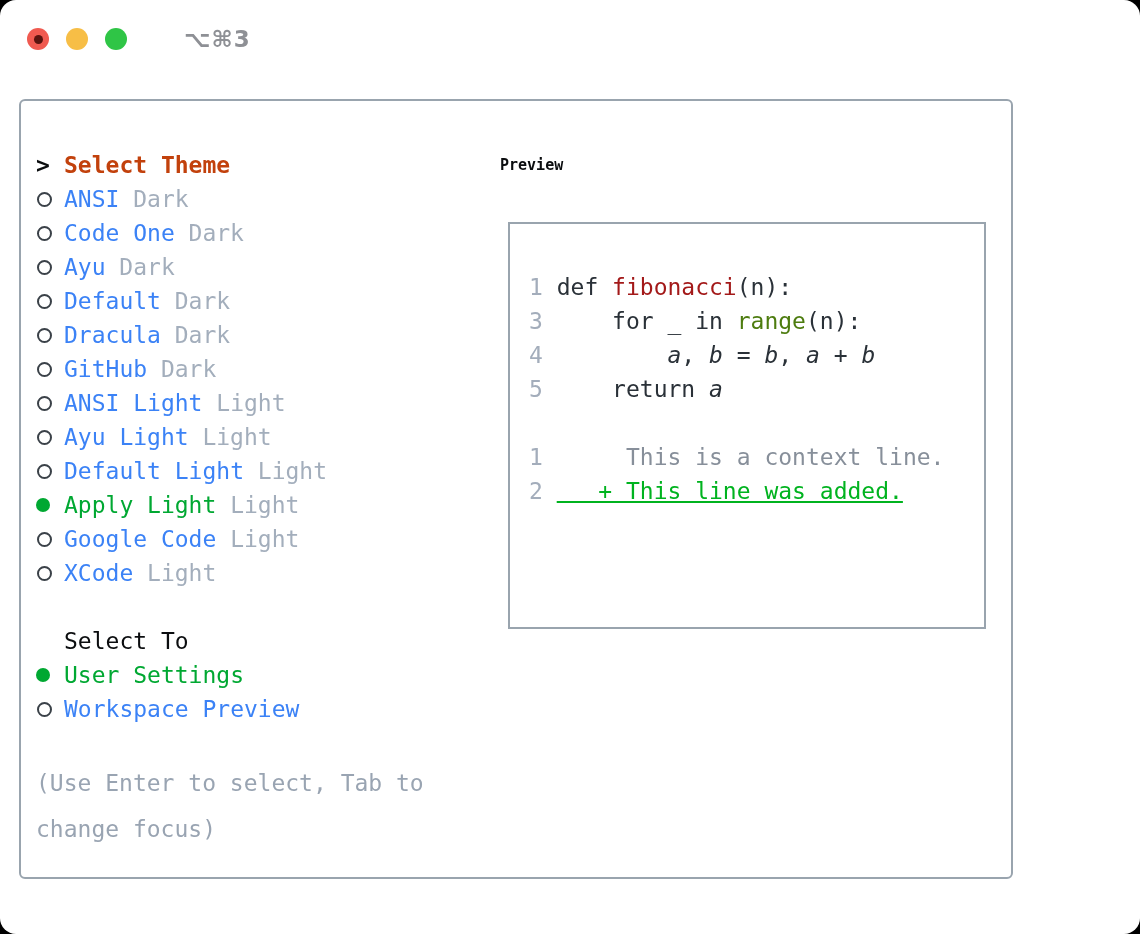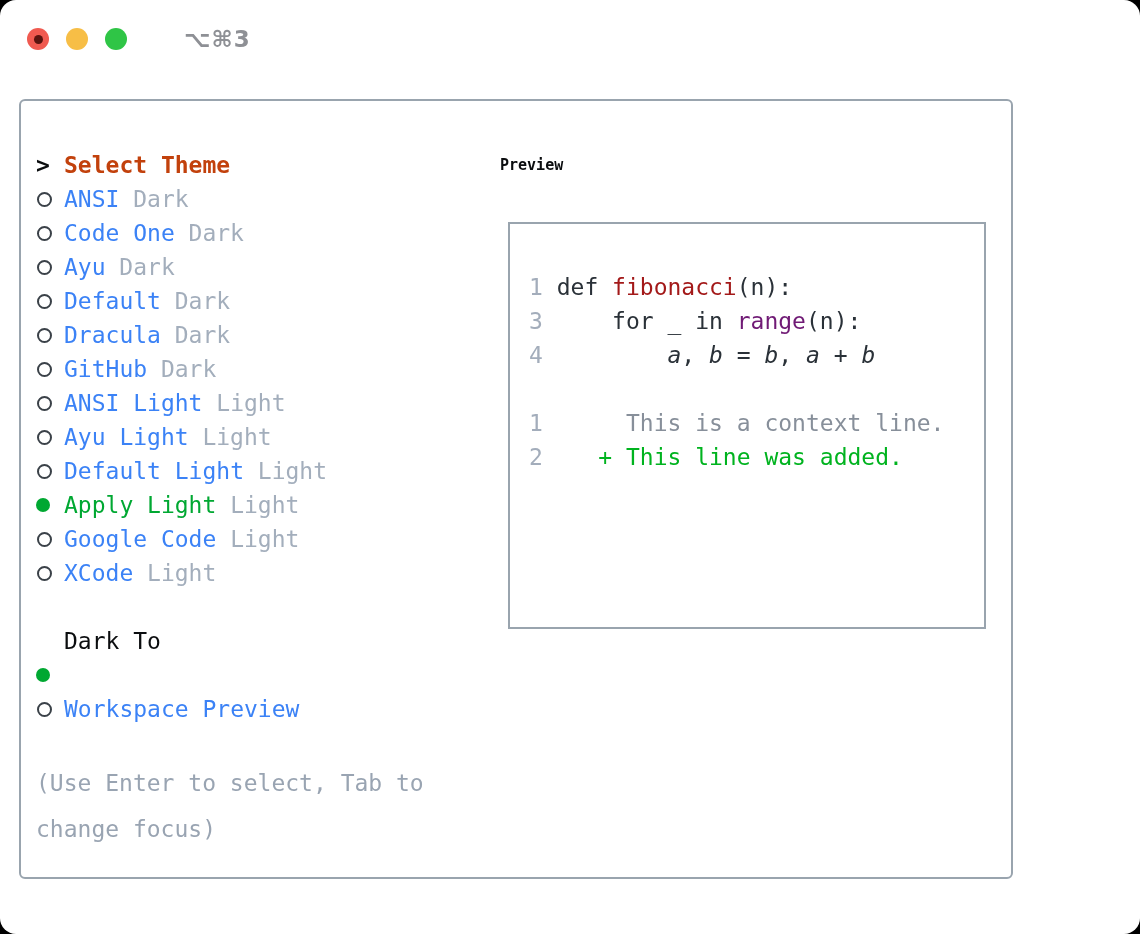"range" .builtin { color: #701a75 -> #4d7c0f }
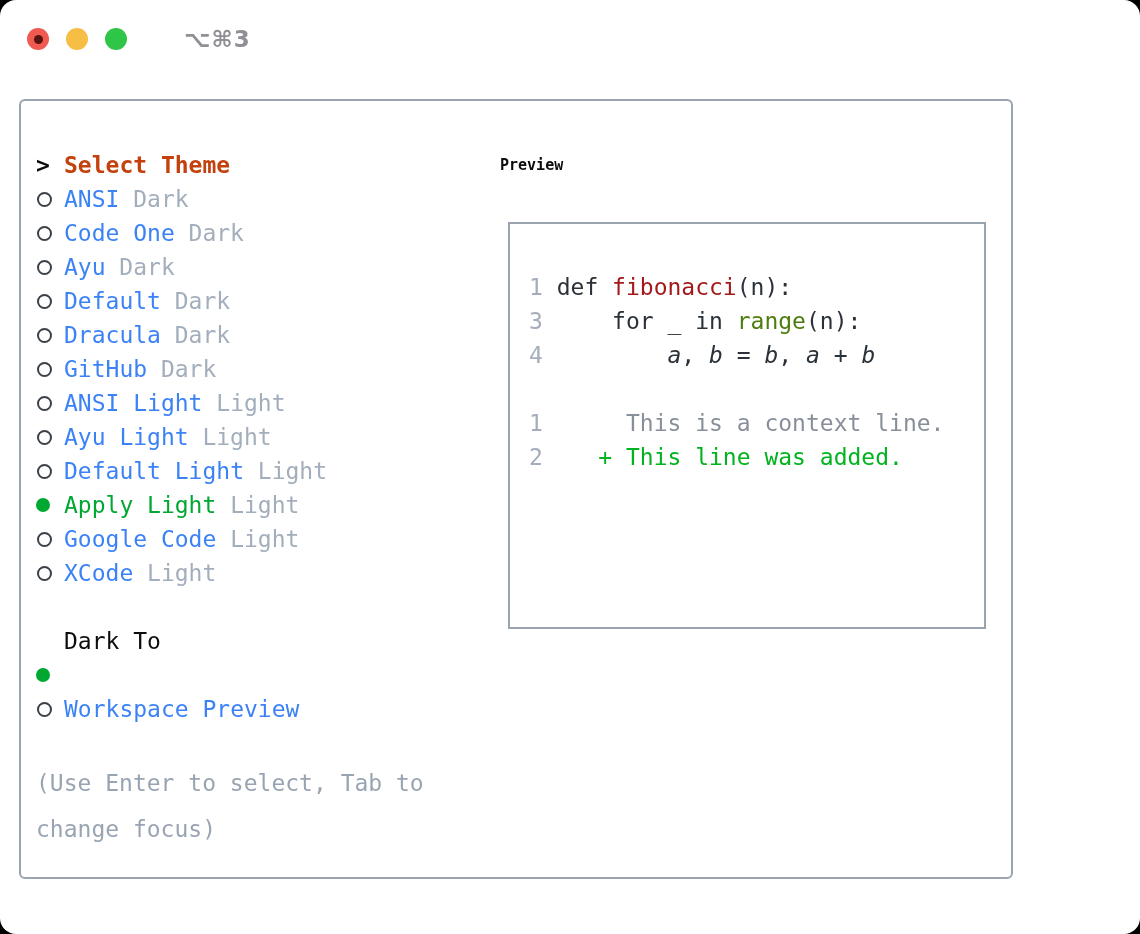"5 return a" div.cline { html: none -> <div><span>5 </span><span> return </span><span>a</span></div> }
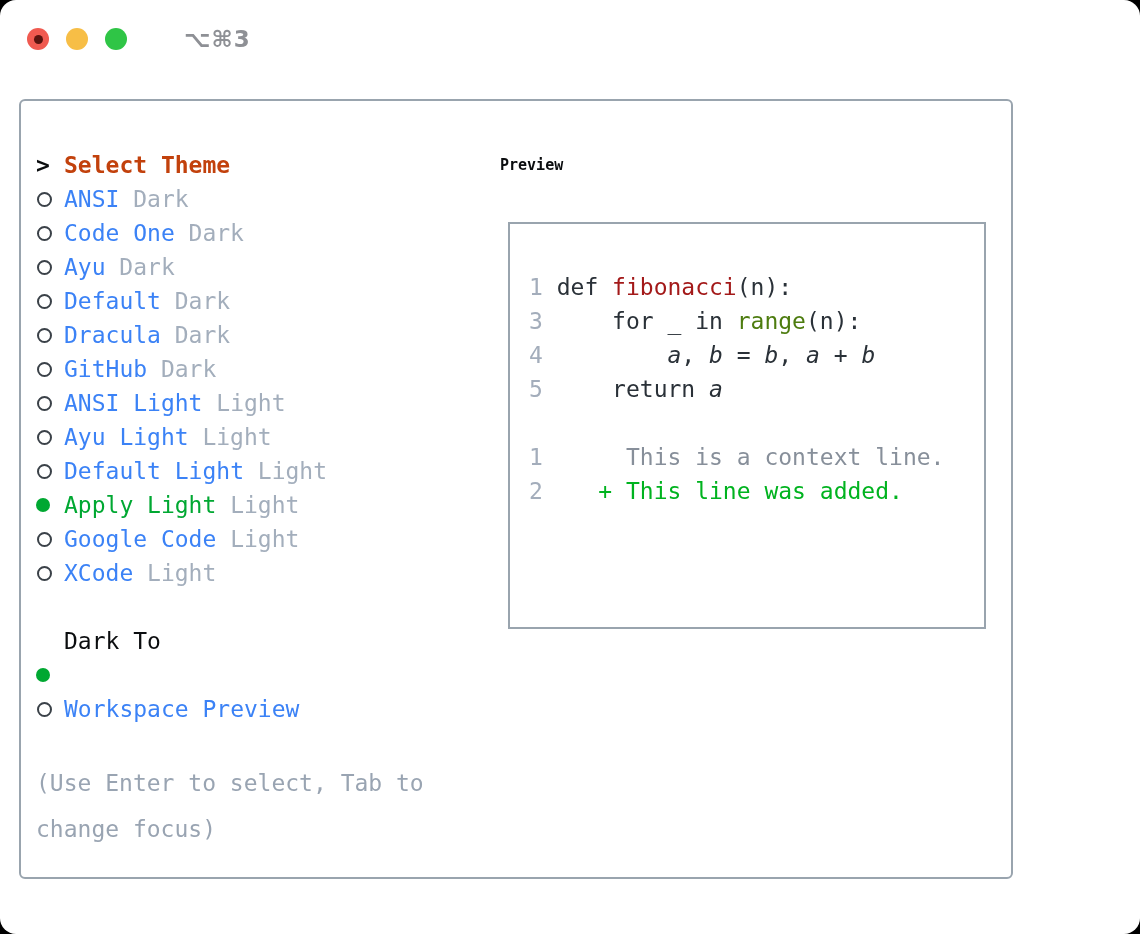"+ This line was added." .added { text-decoration: none -> underline }
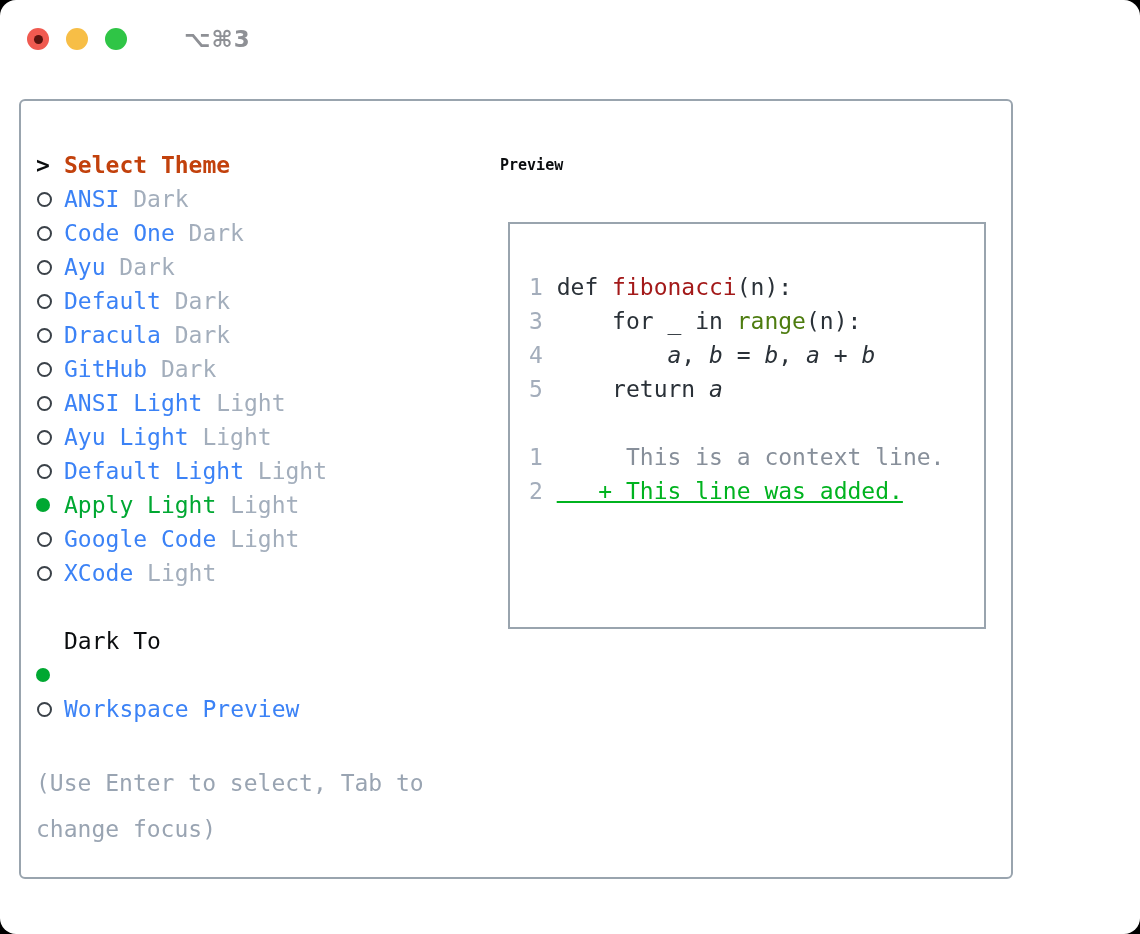"Dark To" span.hdr { text: Dark -> Select }
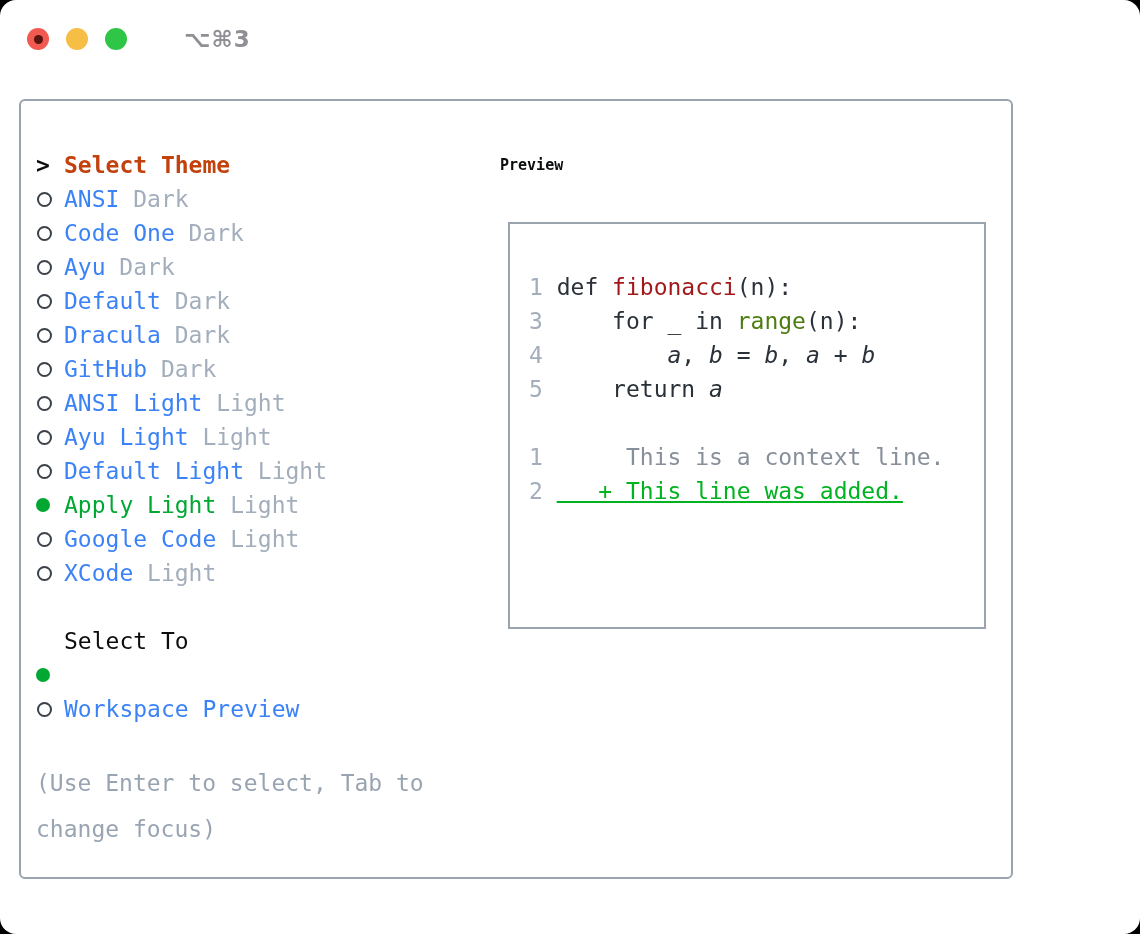"User Settings" span.name { html: none -> <span>User Settings</span> }
